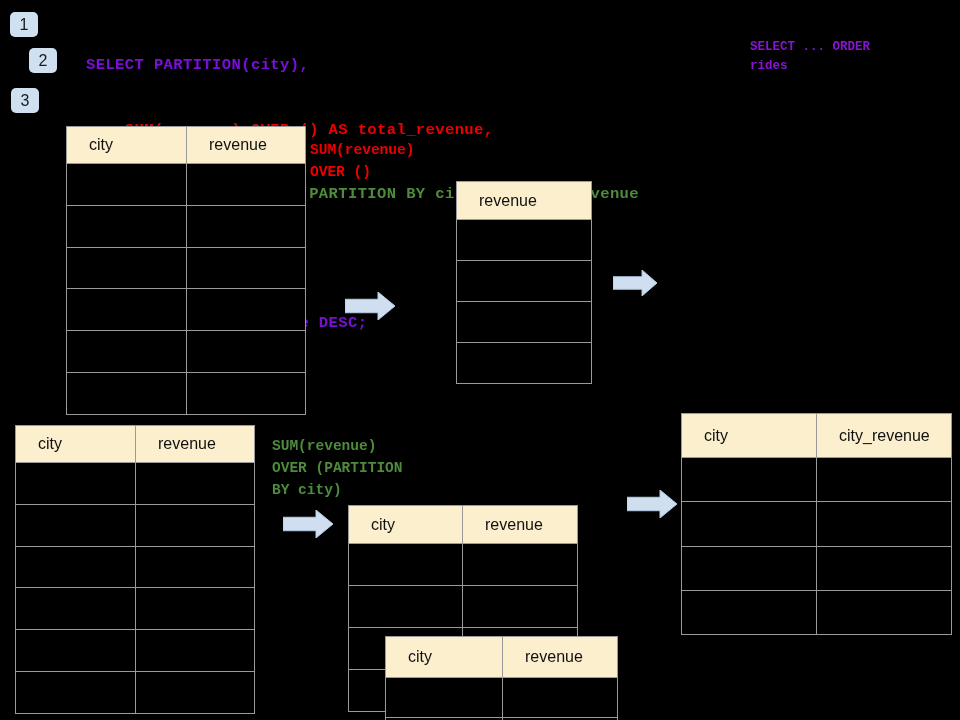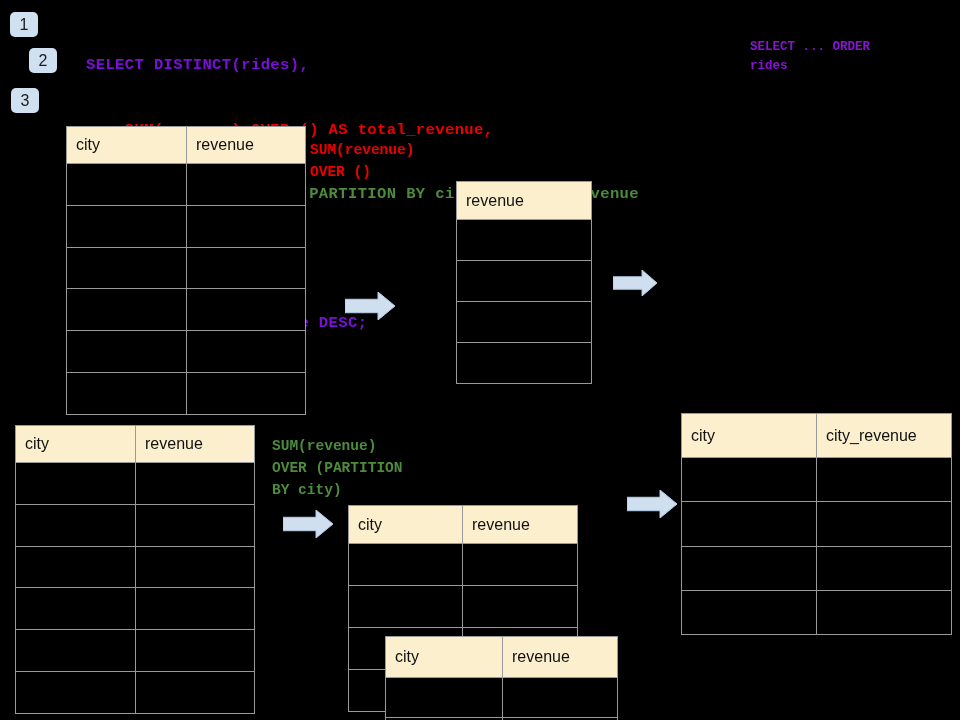"SELECT DISTINCT(rides)," span.ln { text: DISTINCT(rides -> PARTITION(city }
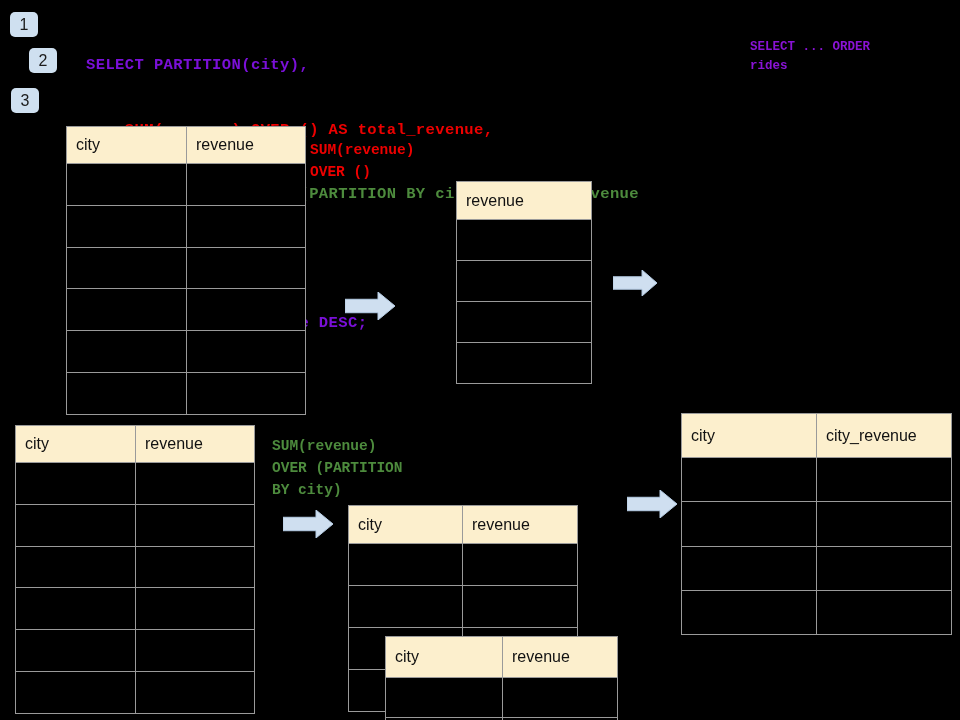"city" .tbl th { padding: 0 0 0 9px -> 0 0 0 22px }
